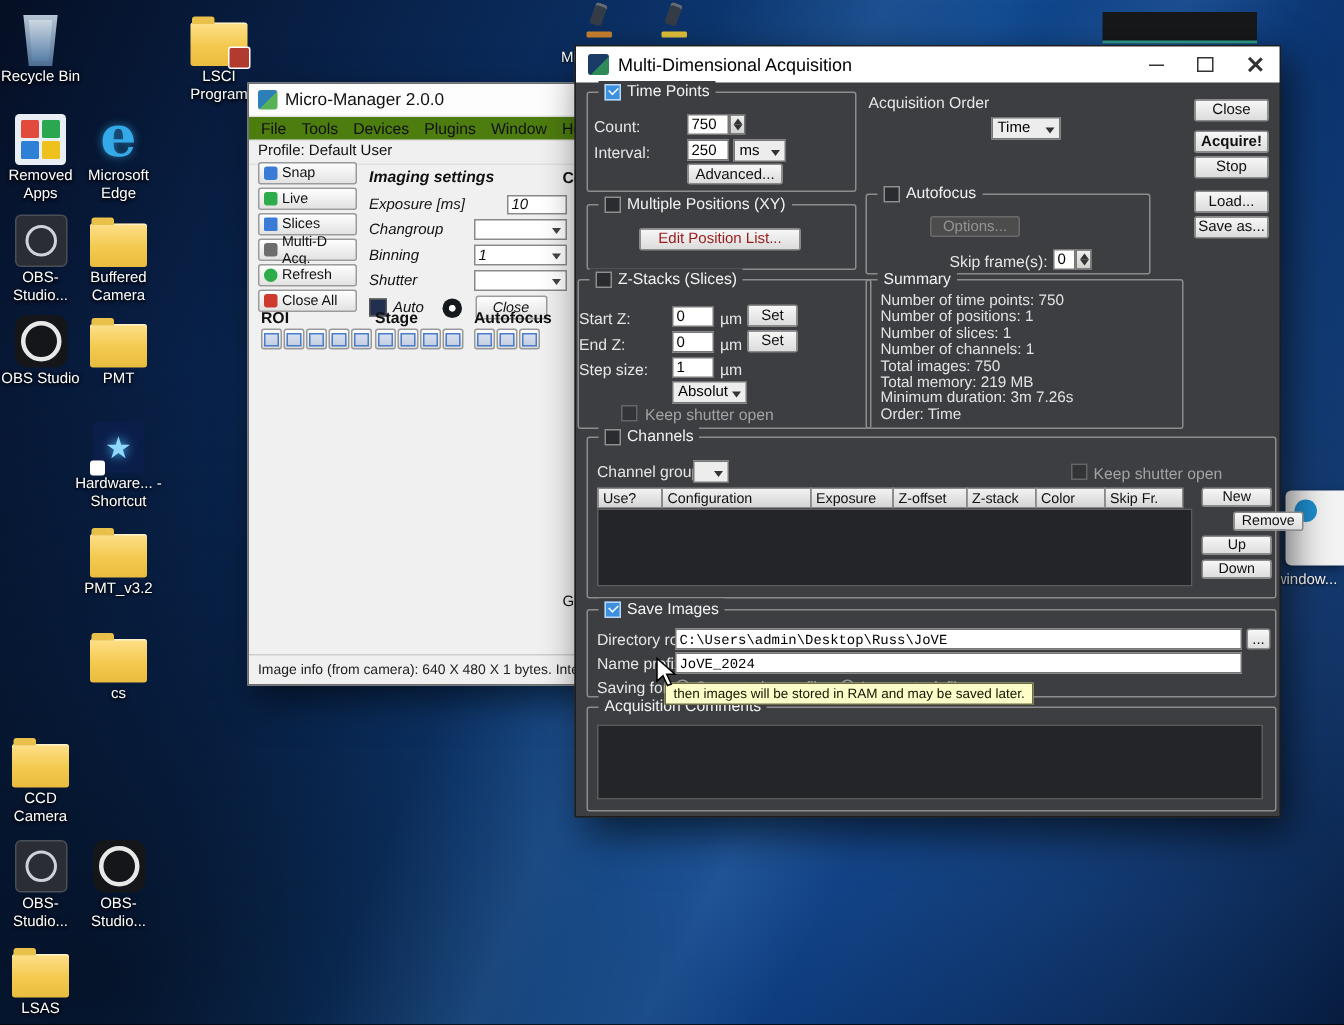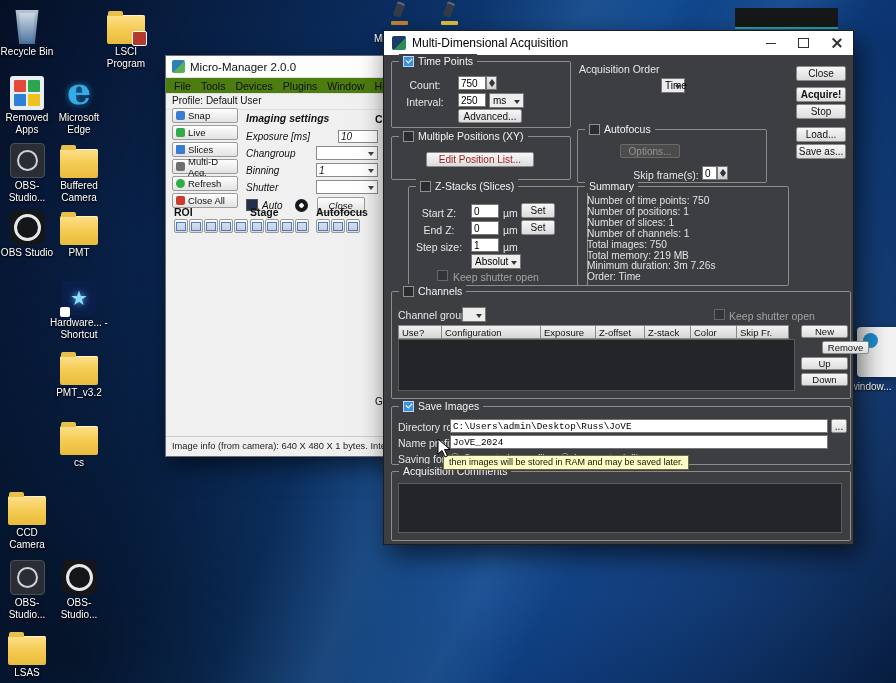"LSCI Program" div.dicon { left: 97px -> 117px }
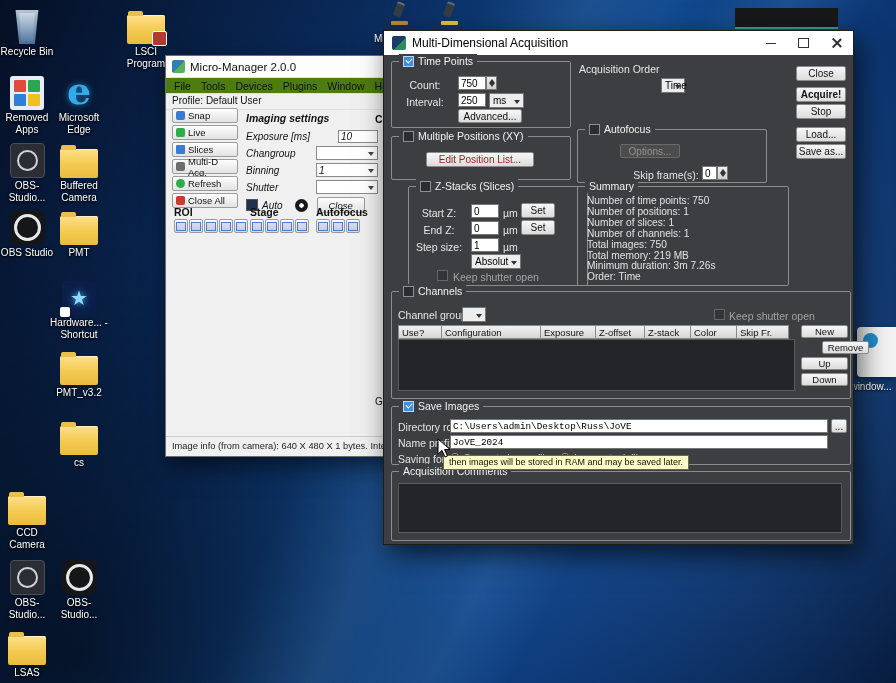"Count:" .dlbl.r { text-align: center -> left }
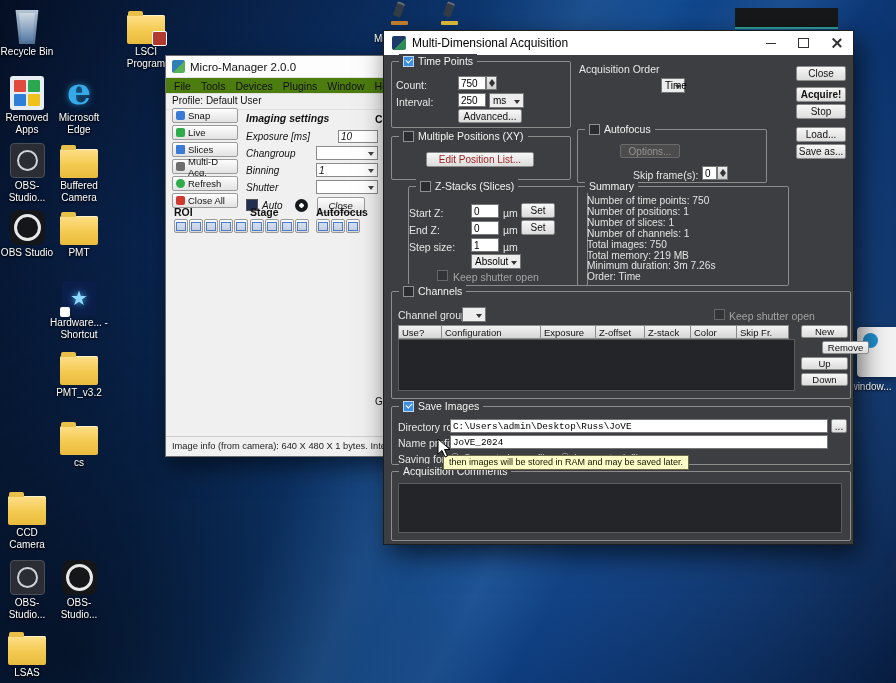"Time" div.dselect { width: 24px -> 46px }
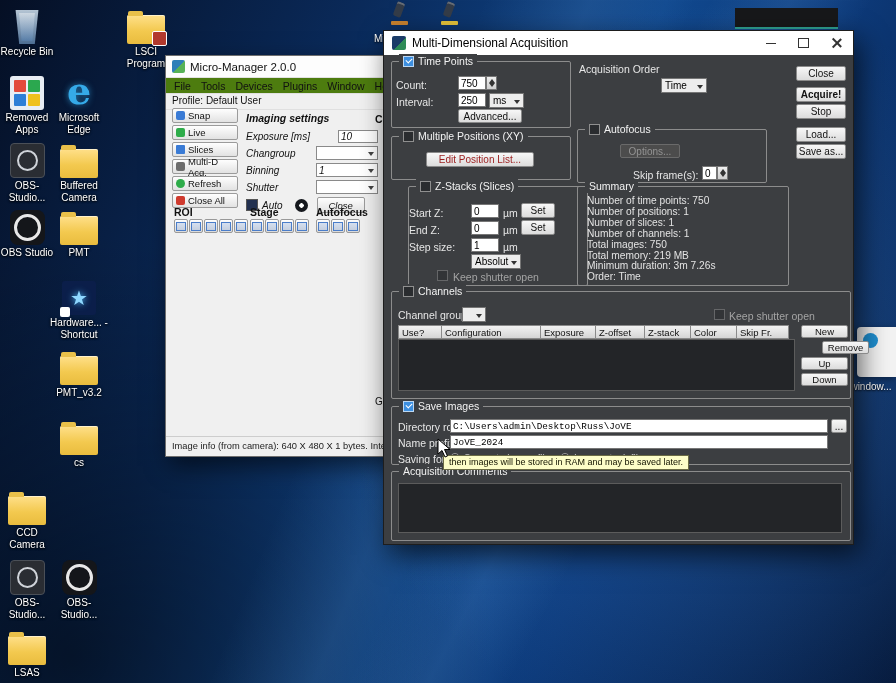"Z-Stacks (Slices)" div.grp { left: 24px -> 1px; padding-left: none -> 16px }
